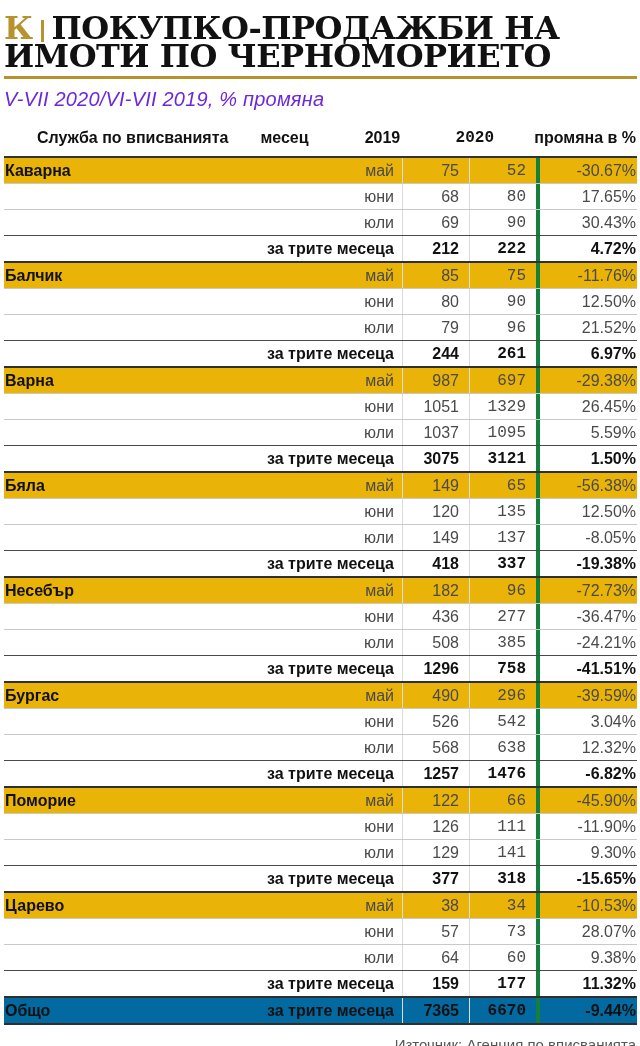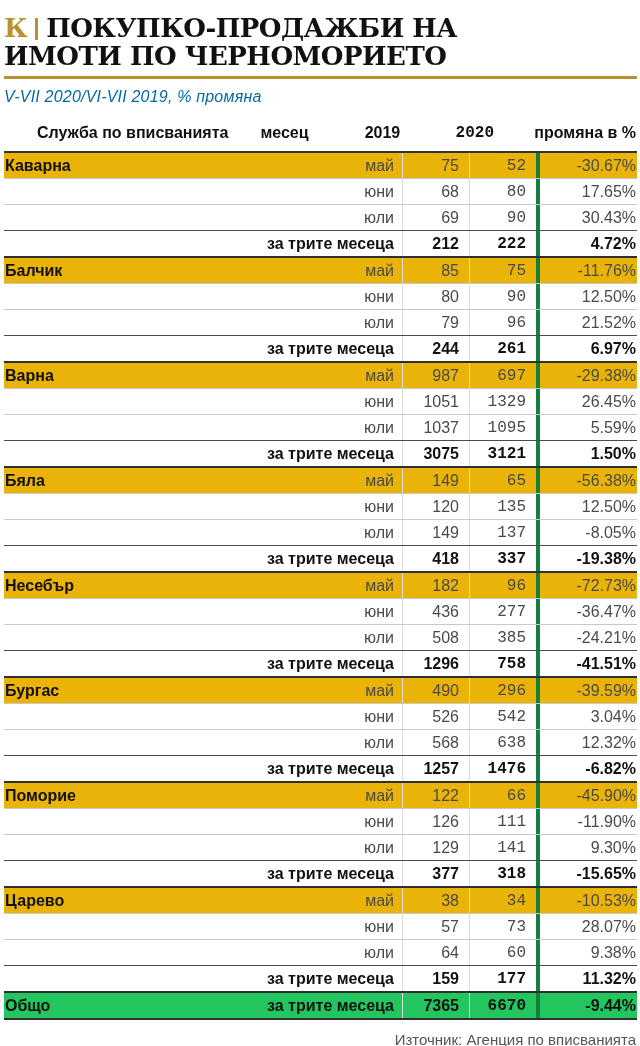"К ПОКУПКО-ПРОДАЖБИ НА" h1.title { font-size: 26px -> 32px }
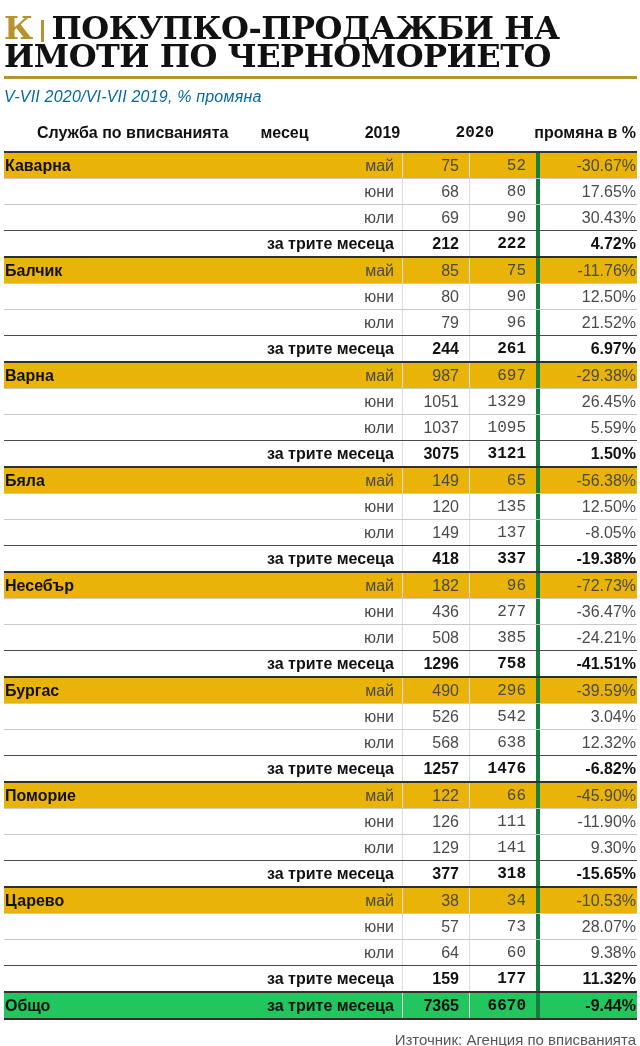"V-VII 2020/VI-VII 2019, % промяна" .subtitle { color: #0369a1 -> #6d28d9; font-size: 16px -> 20px }
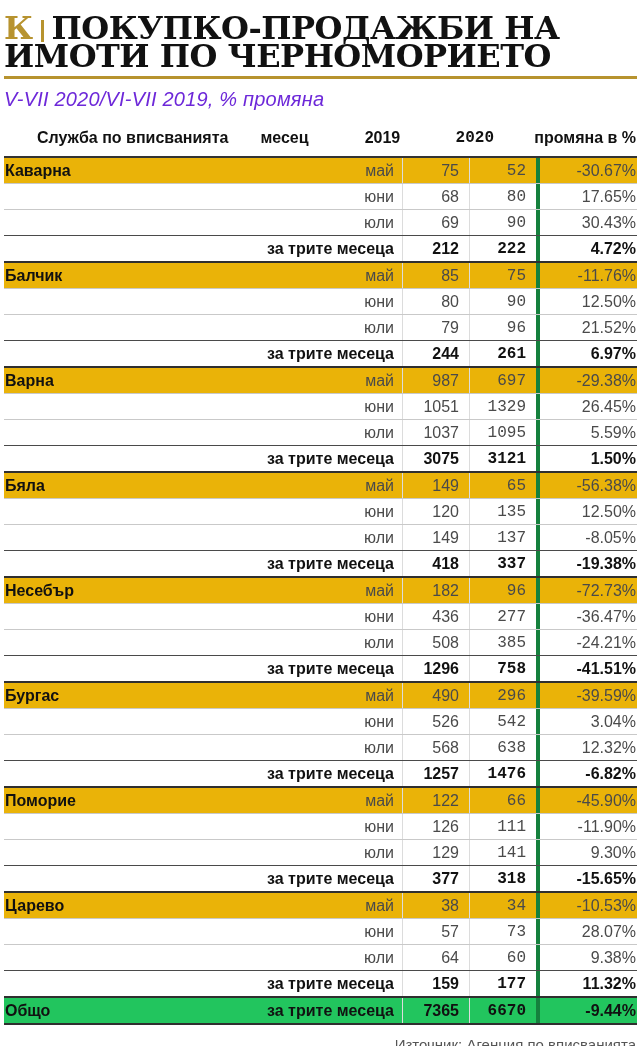"Общо" .grand { background: #22c55e -> #0369a1 }
